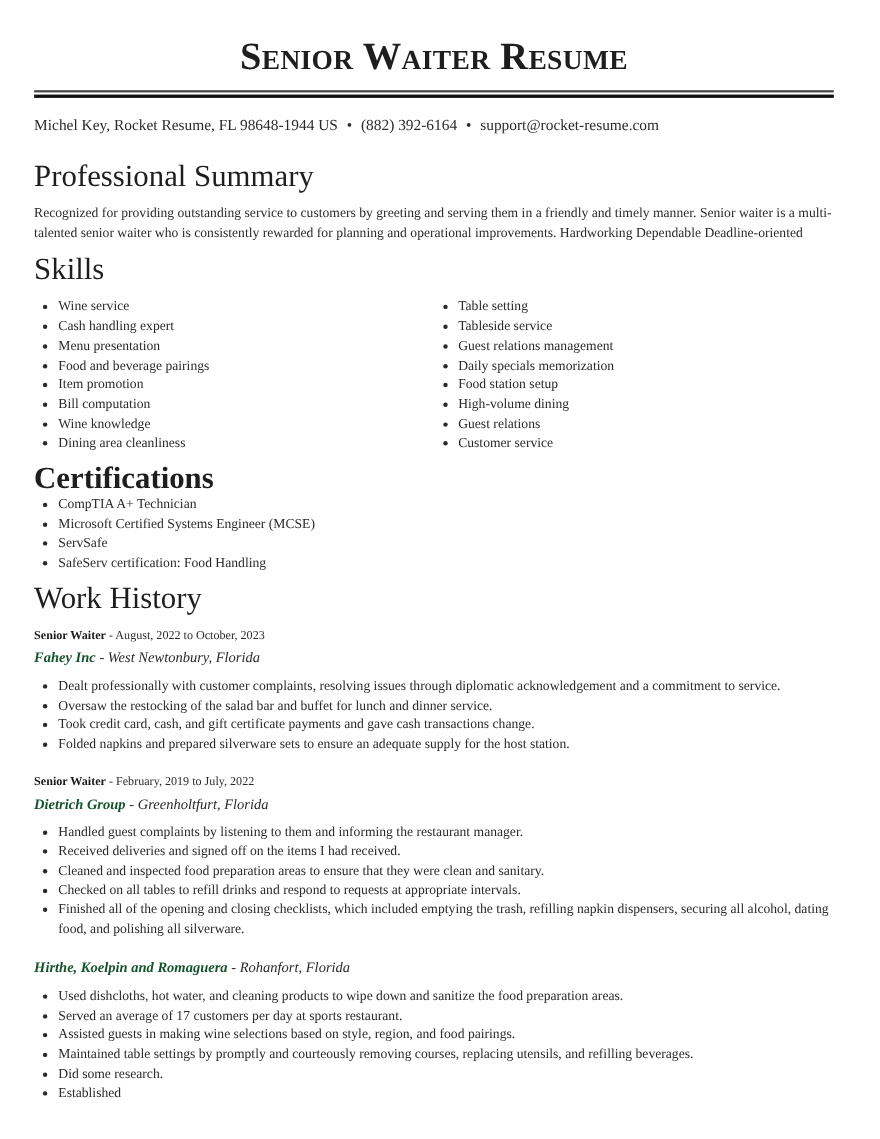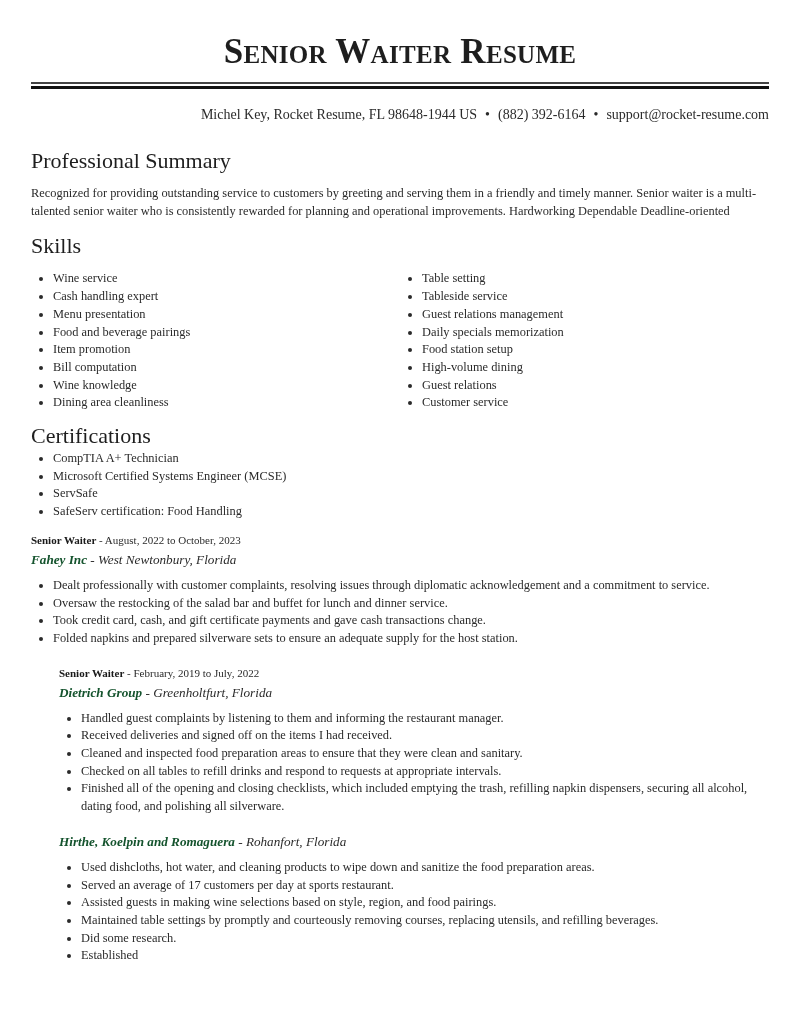"Senior Waiter Resume" .page { padding: 0 31px 0 31px -> 0 42px 0 31px }
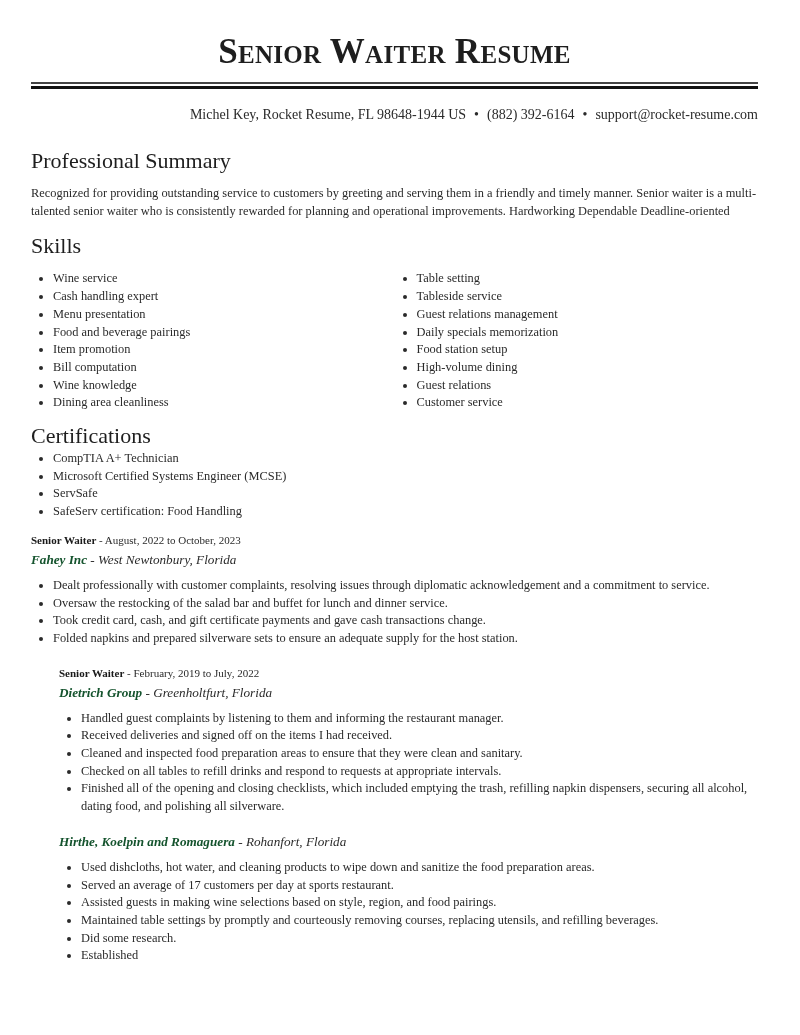"Michel Key, Rocket Resume, FL" .contact { text-align: right -> left }
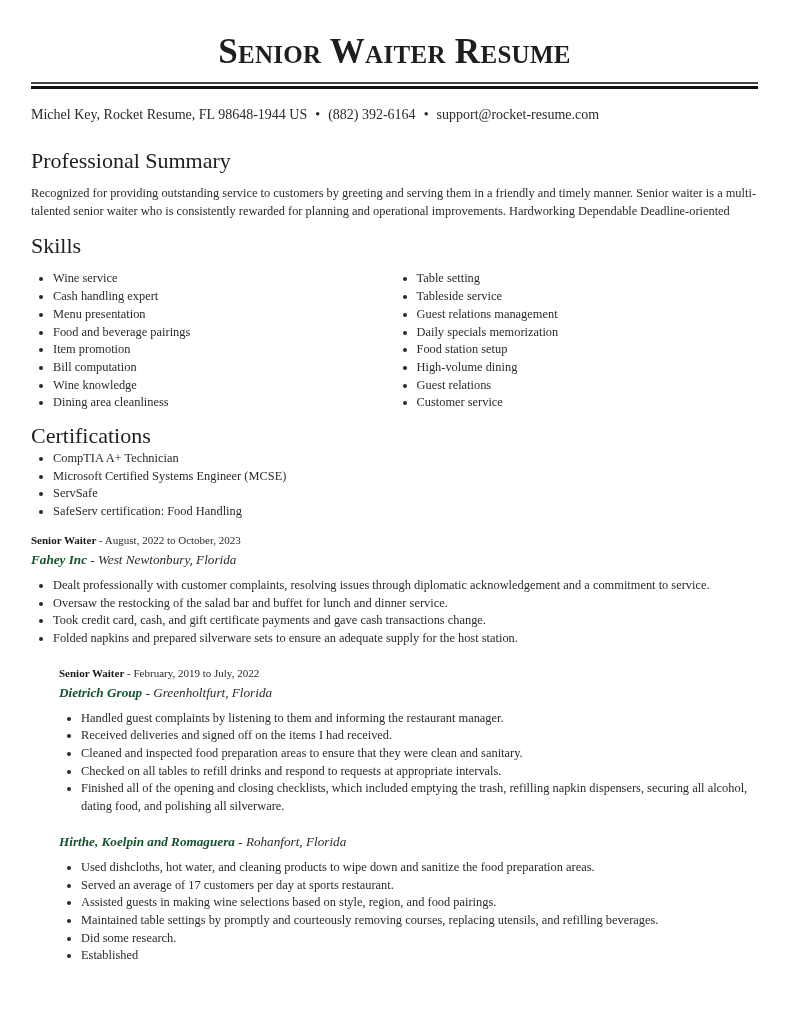"Professional Summary" h2 { font-size: 22px -> 28px }
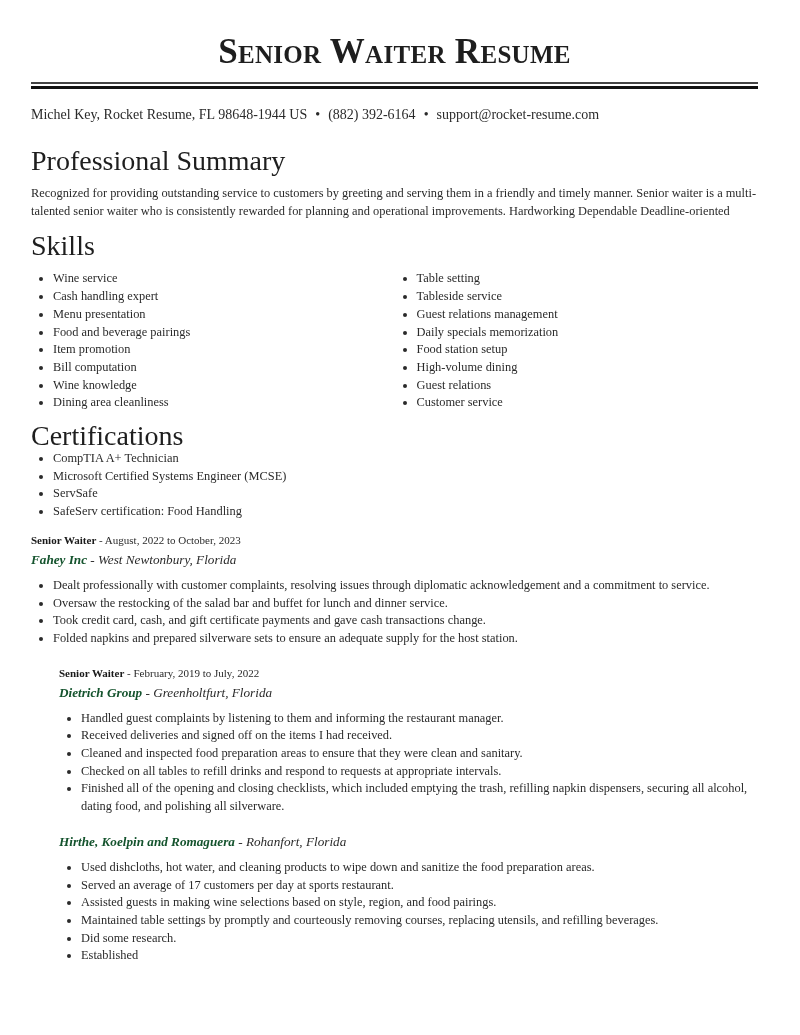"Certifications" .cert-head { font-weight: none -> bold }
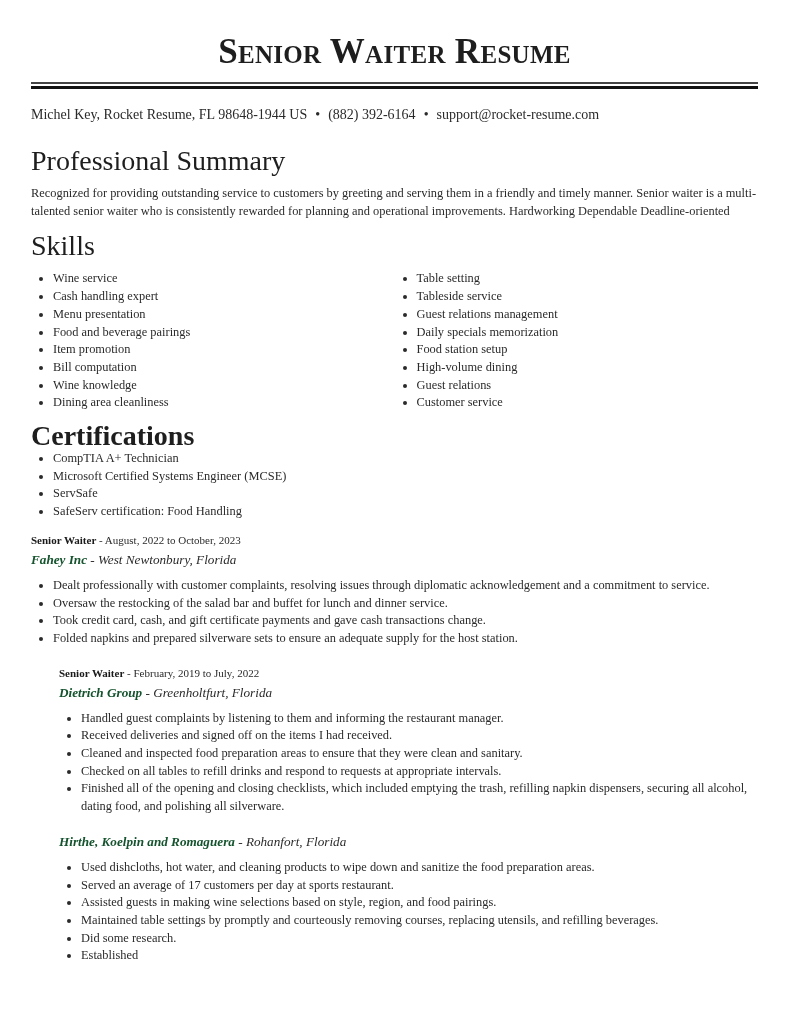"Work History" h2.work-head { html: none -> <h2>Work History</h2> }
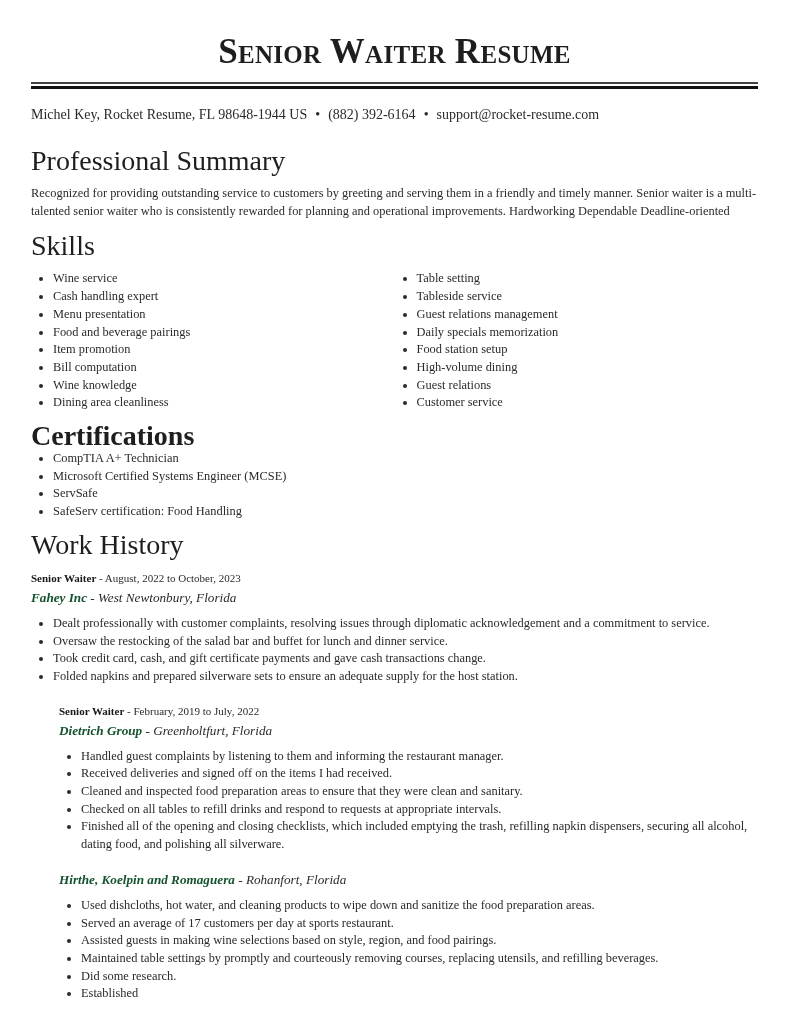"Senior Waiter - February, 2019" .job + .job { margin-left: 28px -> none }
